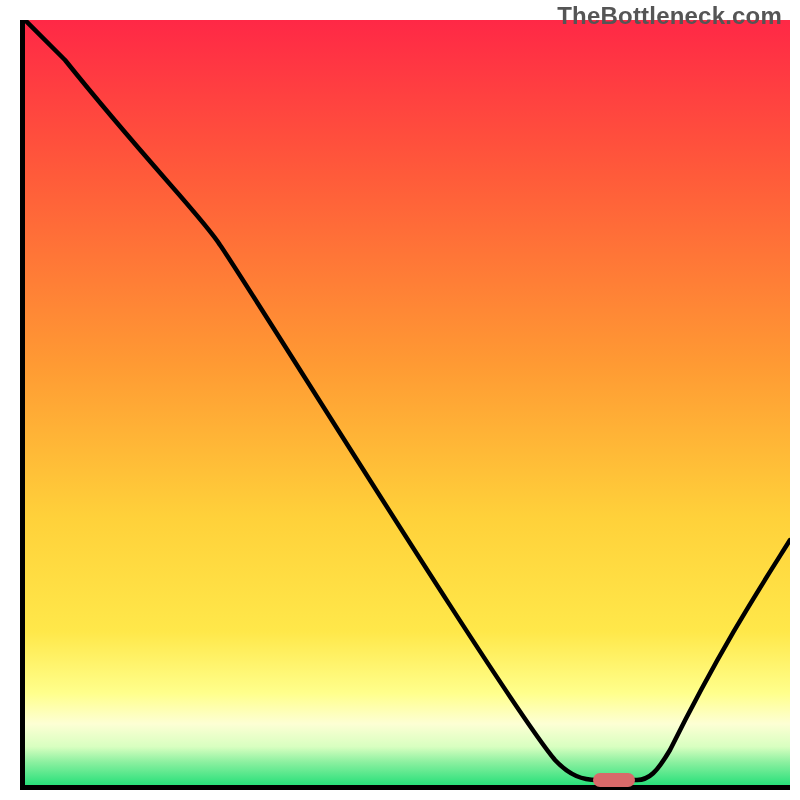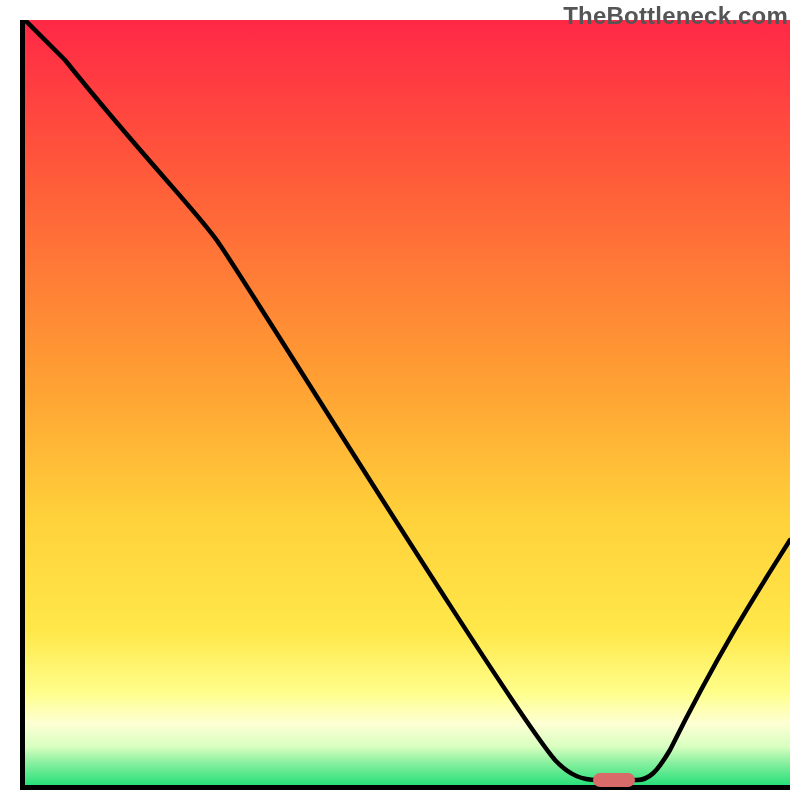"TheBottleneck.com" .watermark { right: 12px -> 18px }
